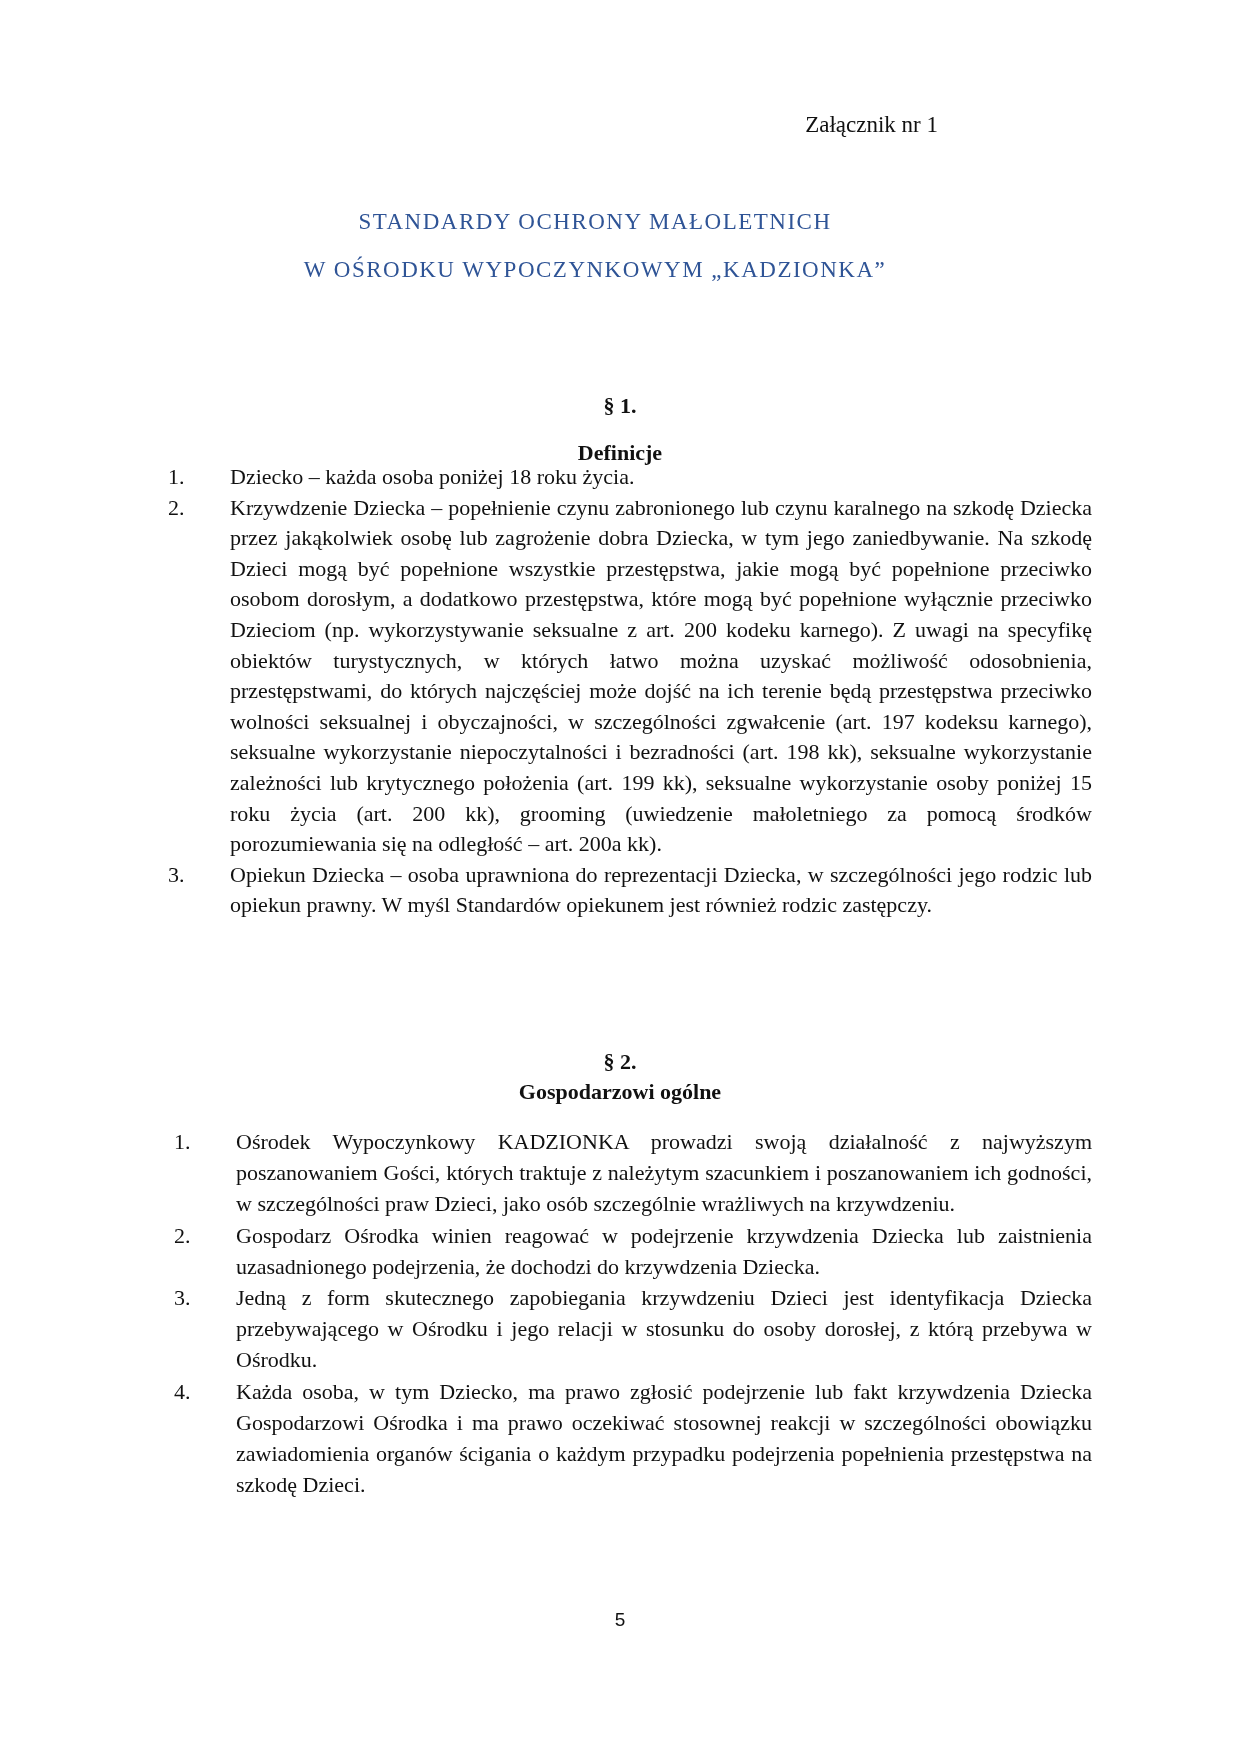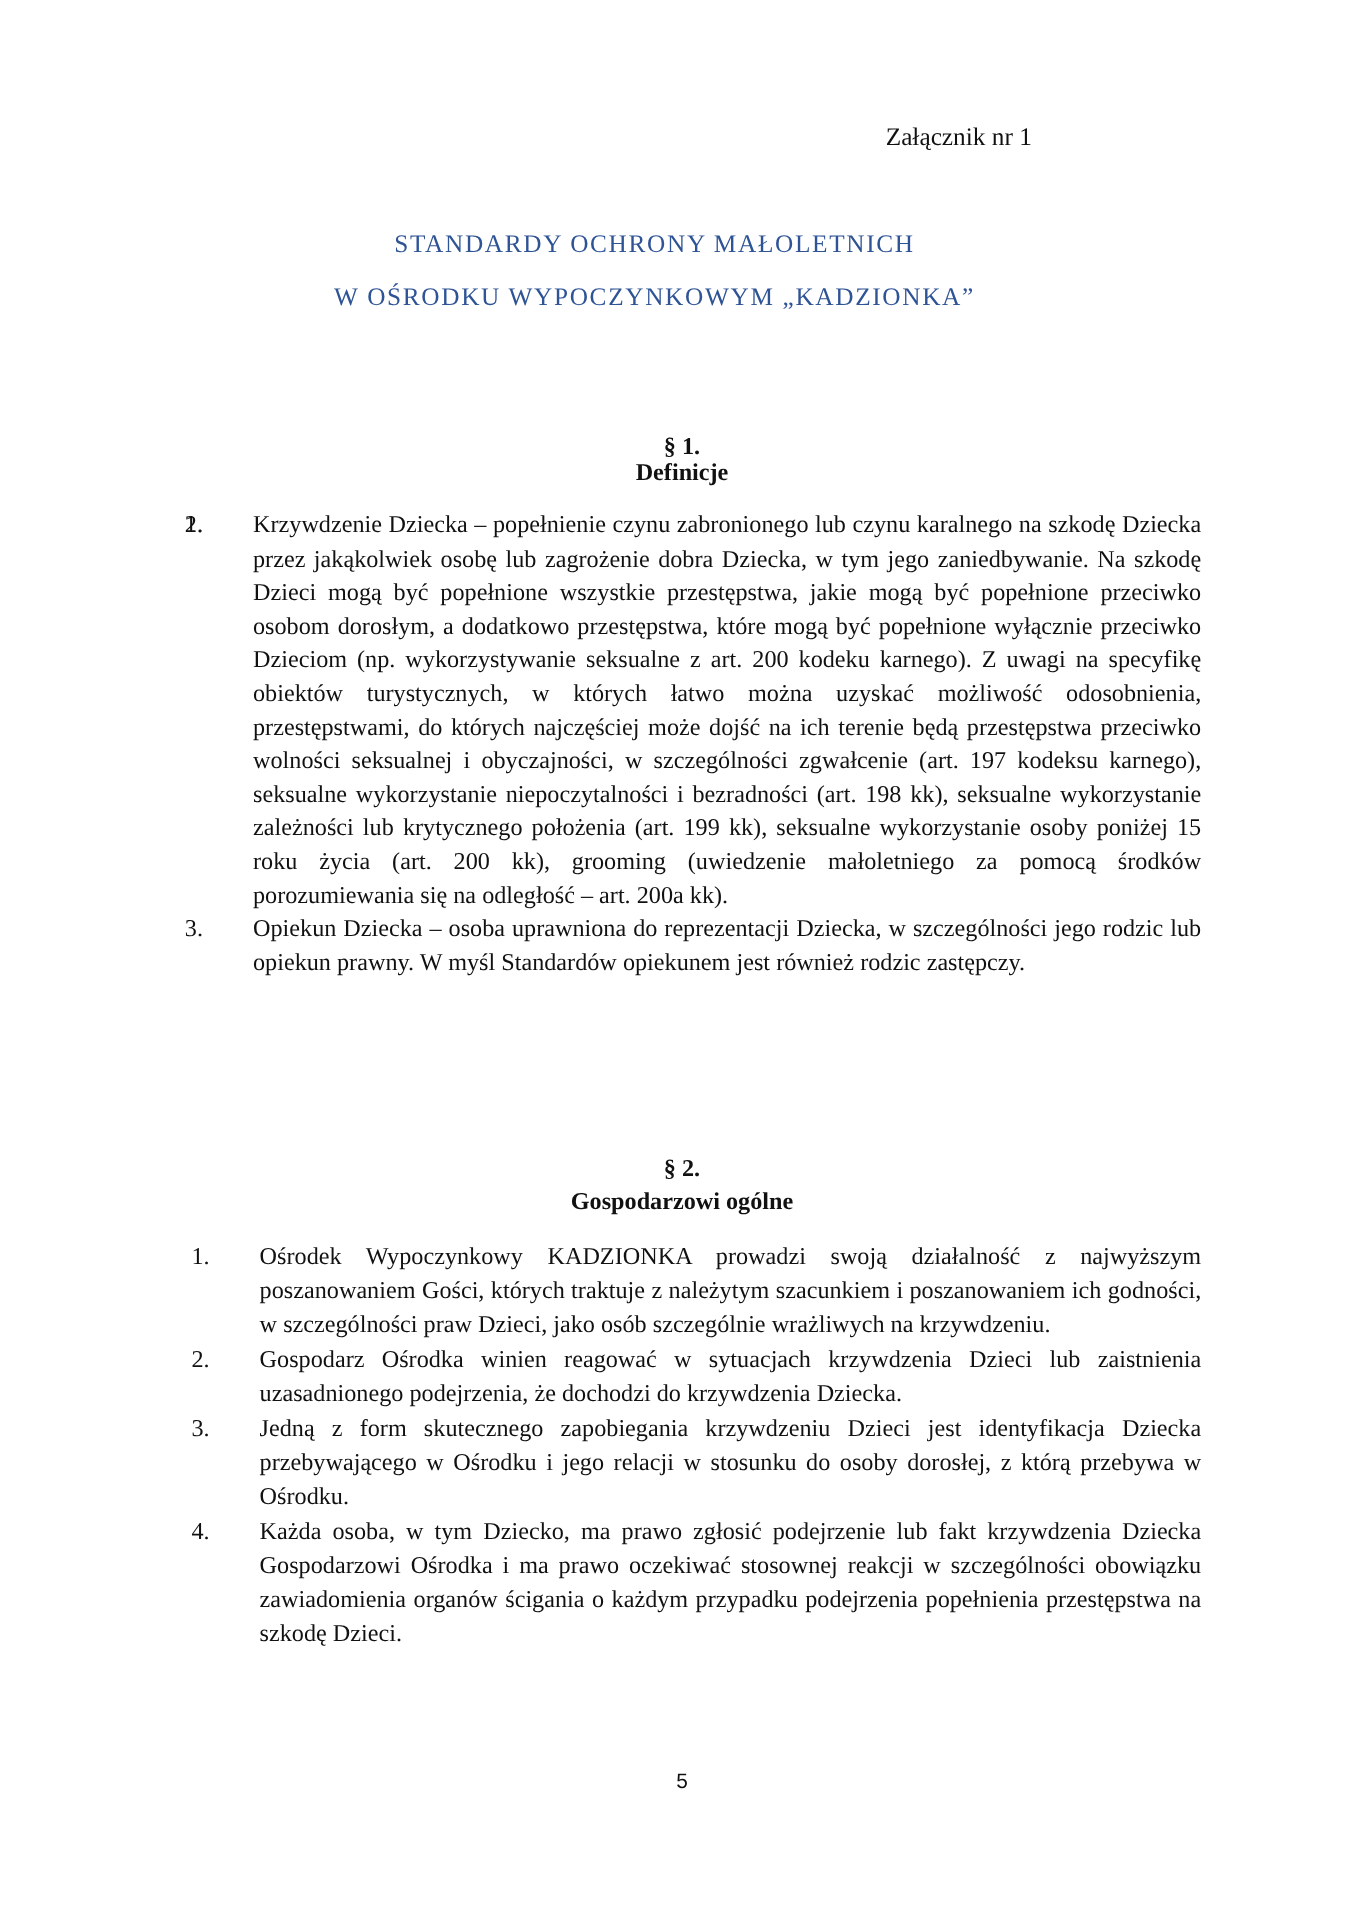"Definicje" div.sec-head { margin-top: 20px -> 44px }
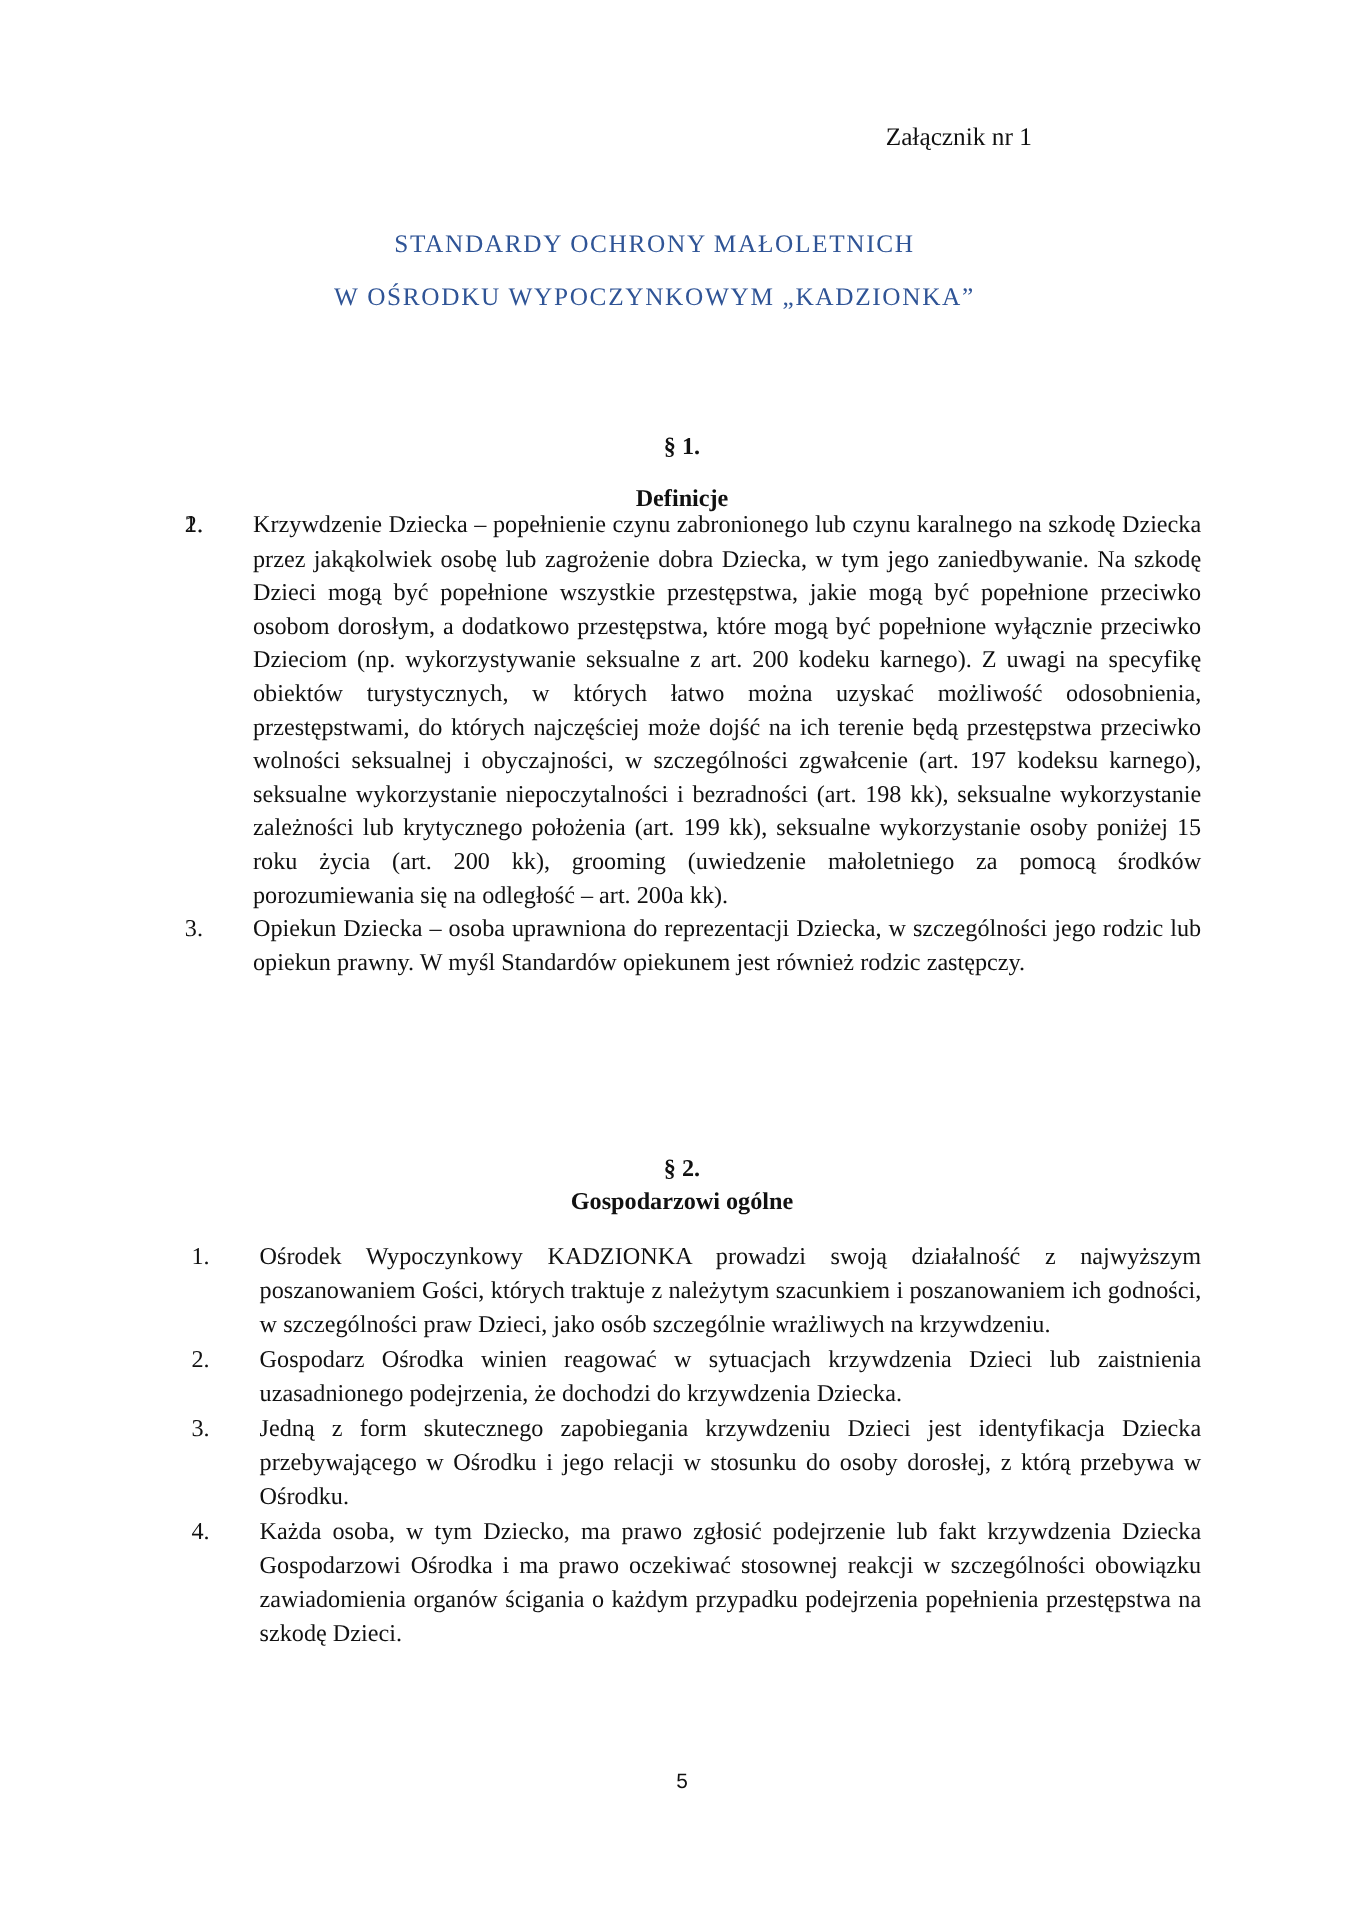"Dziecko – każda osoba poniżej" span { html: none -> <span>Dziecko – każda osoba poniżej 18 roku życia.</span> }
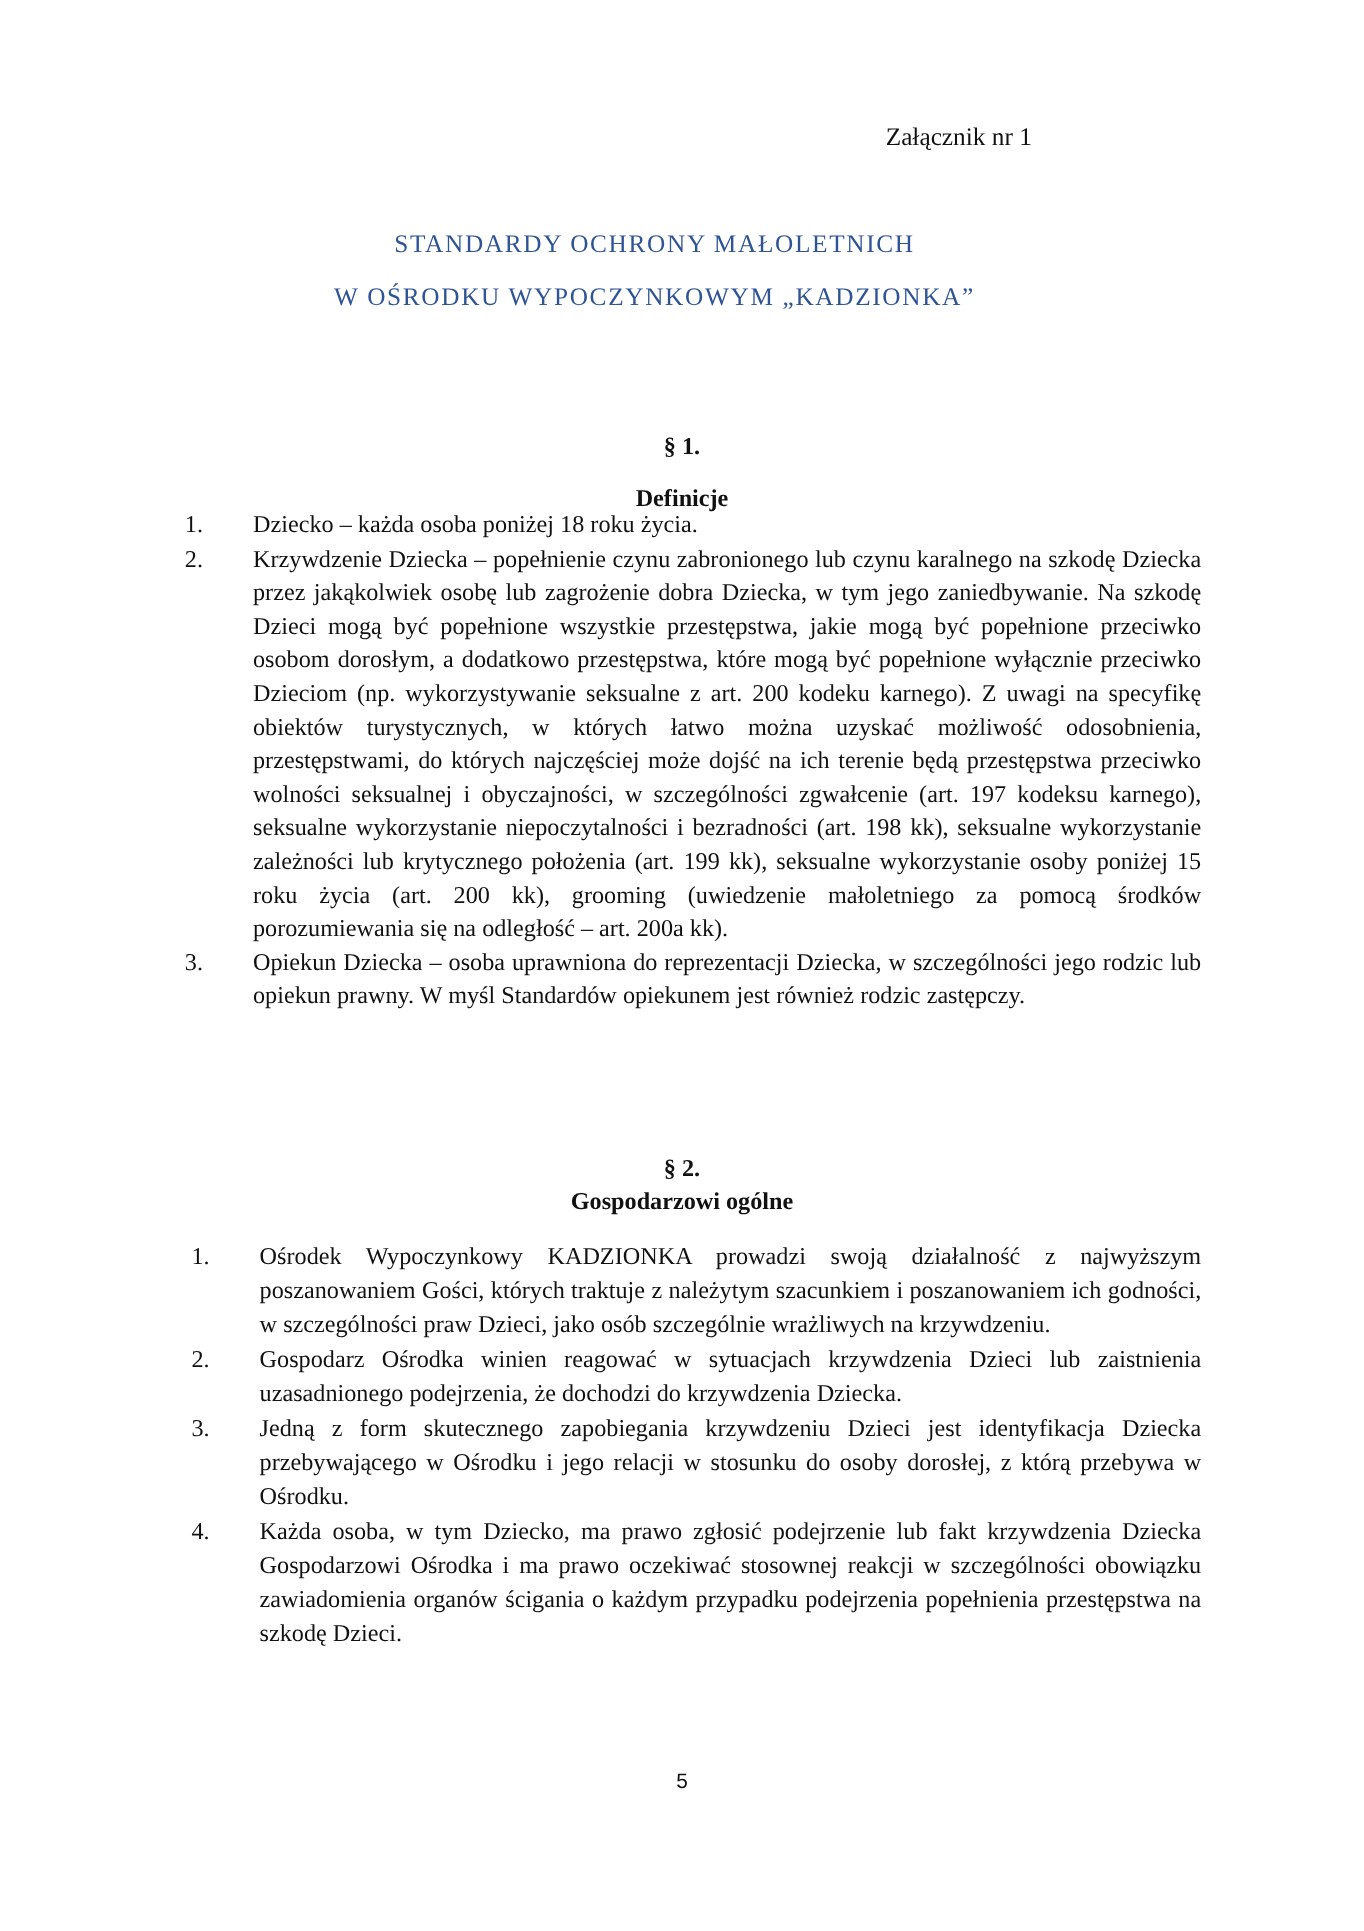"Gospodarz Ośrodka winien reagować w" span { text: sytuacjach krzywdzenia Dzieci -> podejrzenie krzywdzenia Dziecka }
